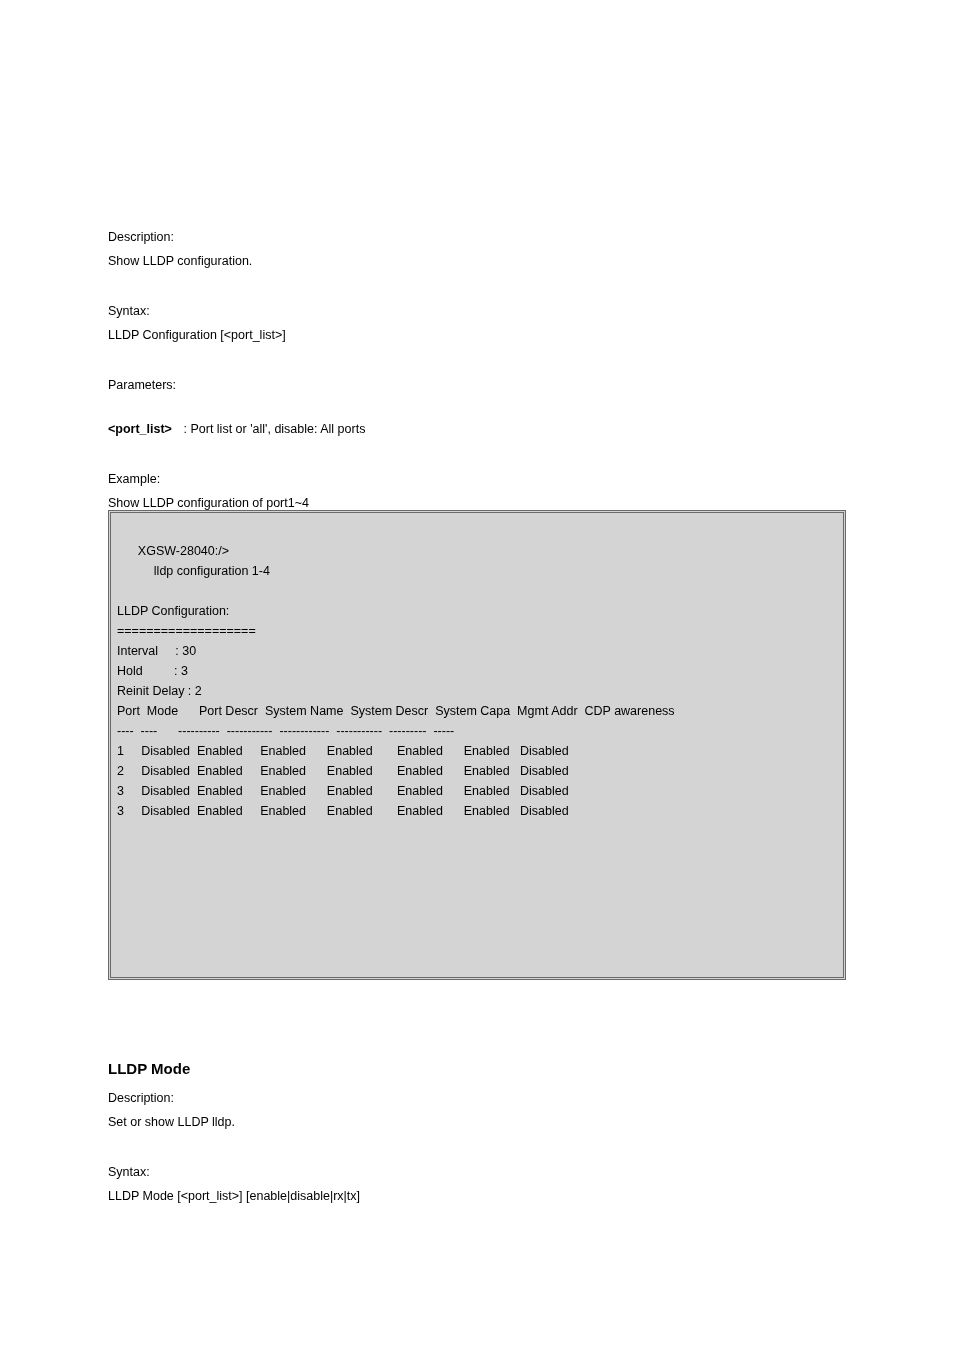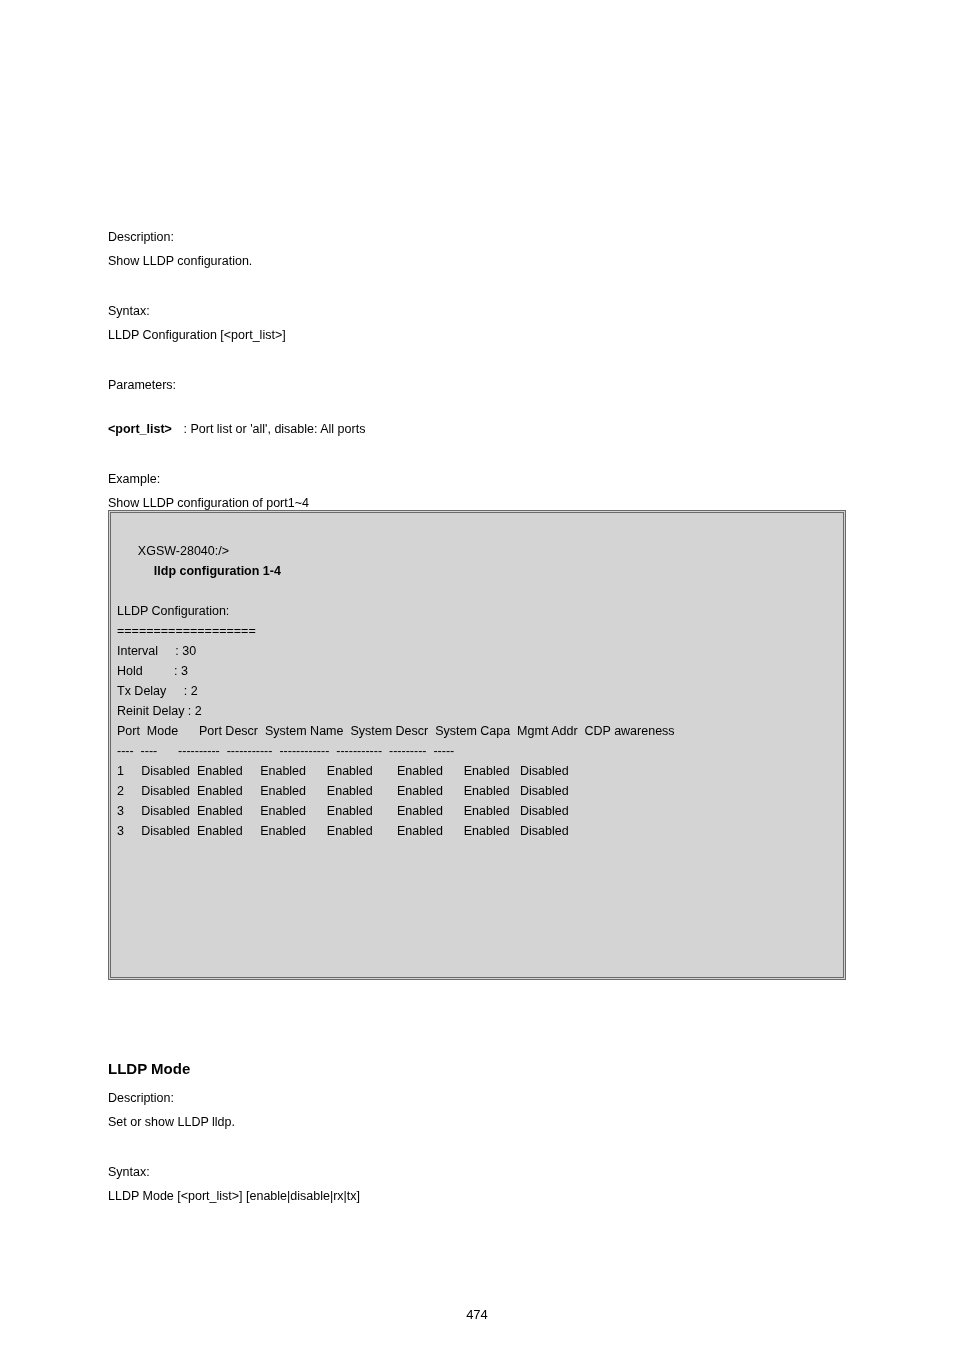"lldp configuration 1-4" .terminal .cmd { font-weight: bold -> normal }
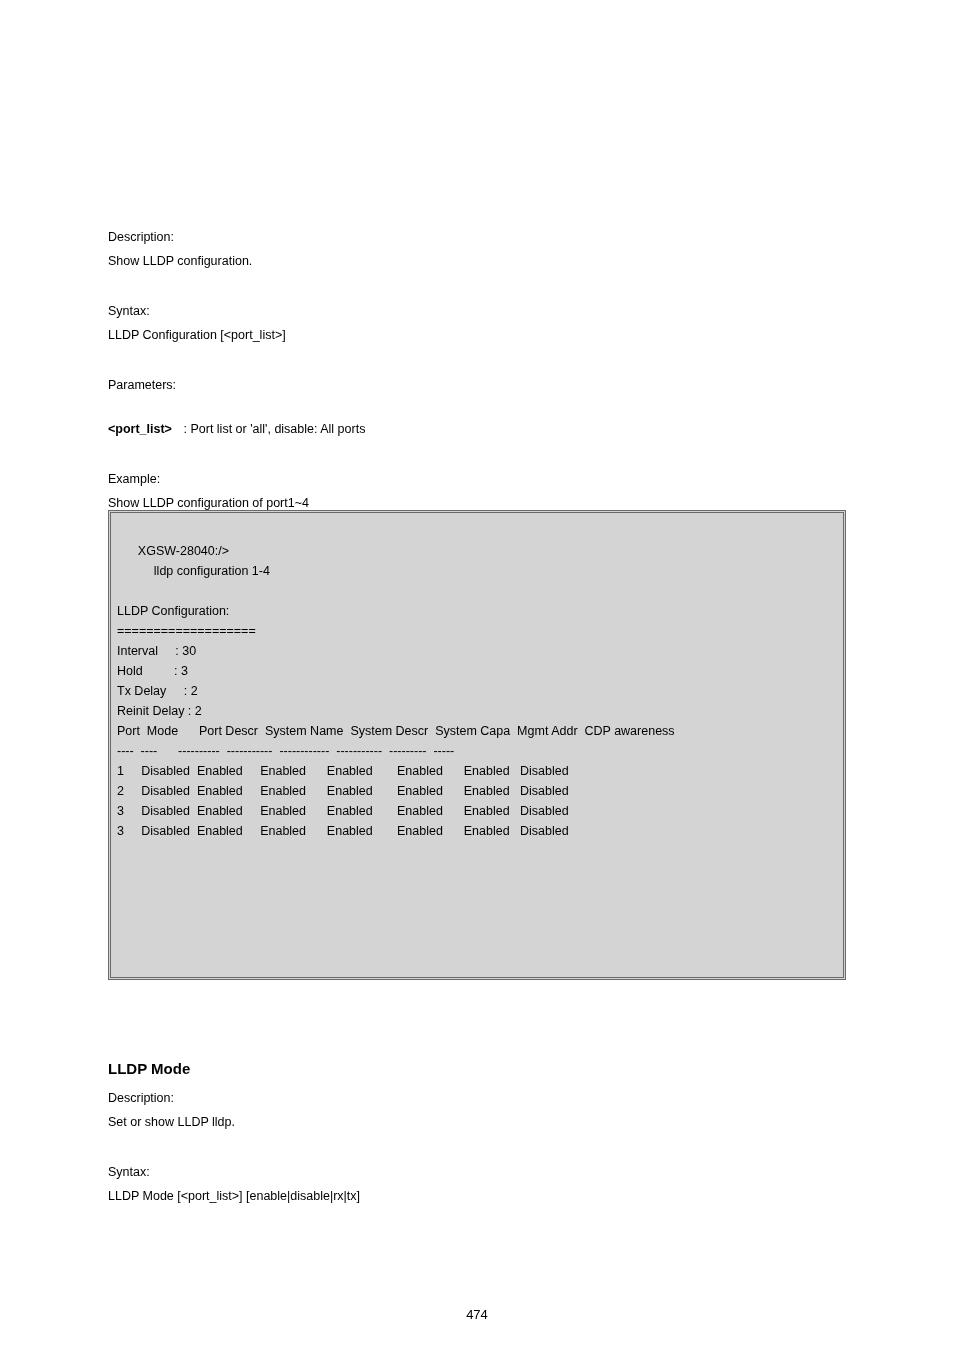"Tx Delay : 2" div.line { html: <div>Tx Delay : 2</div> -> none }
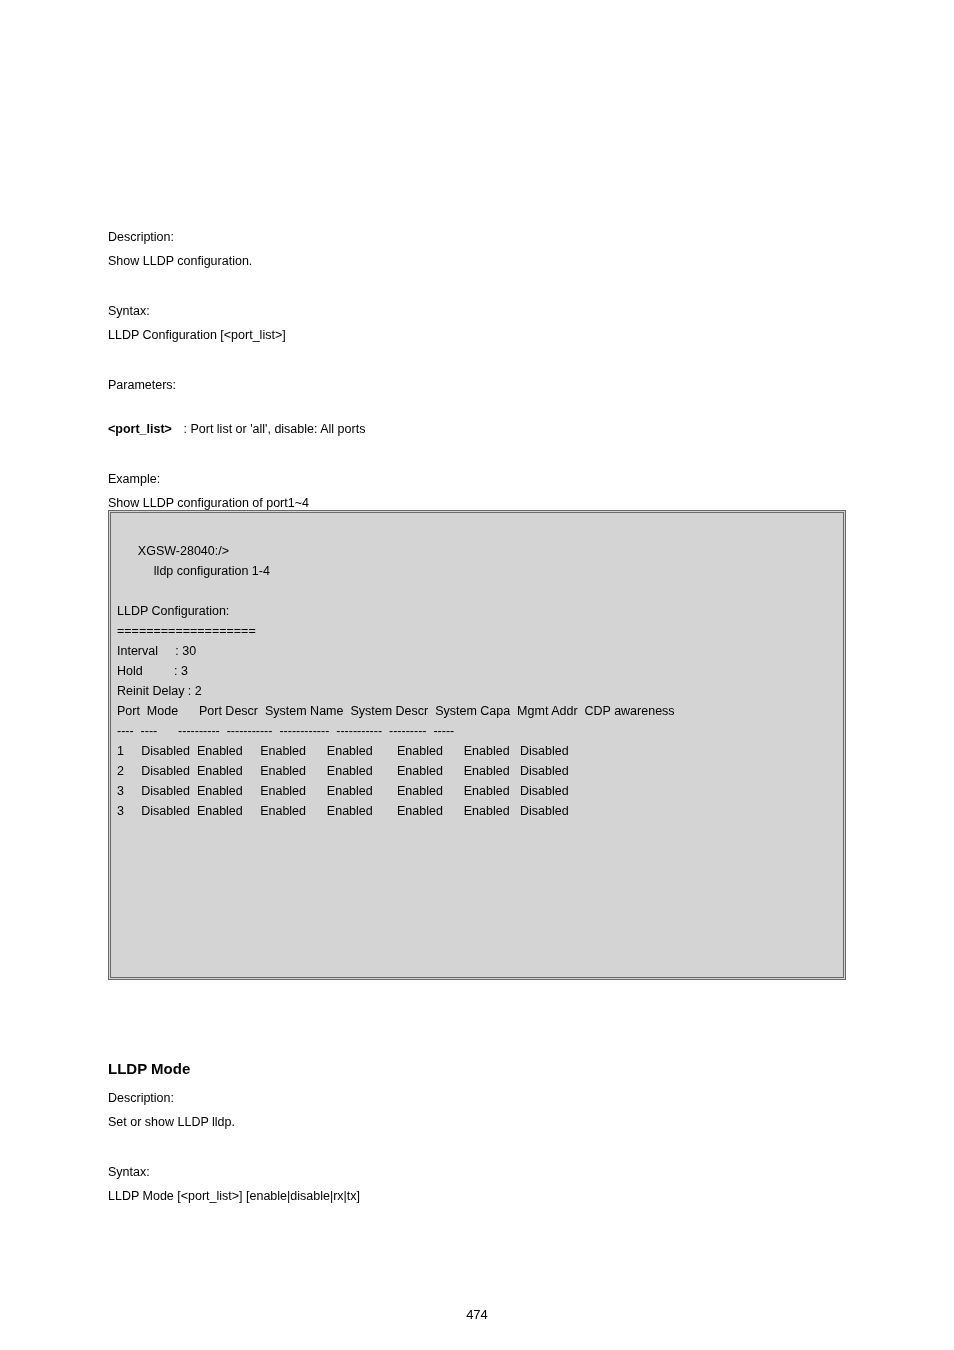"474" div.page-number { html: <div>474</div> -> none }
